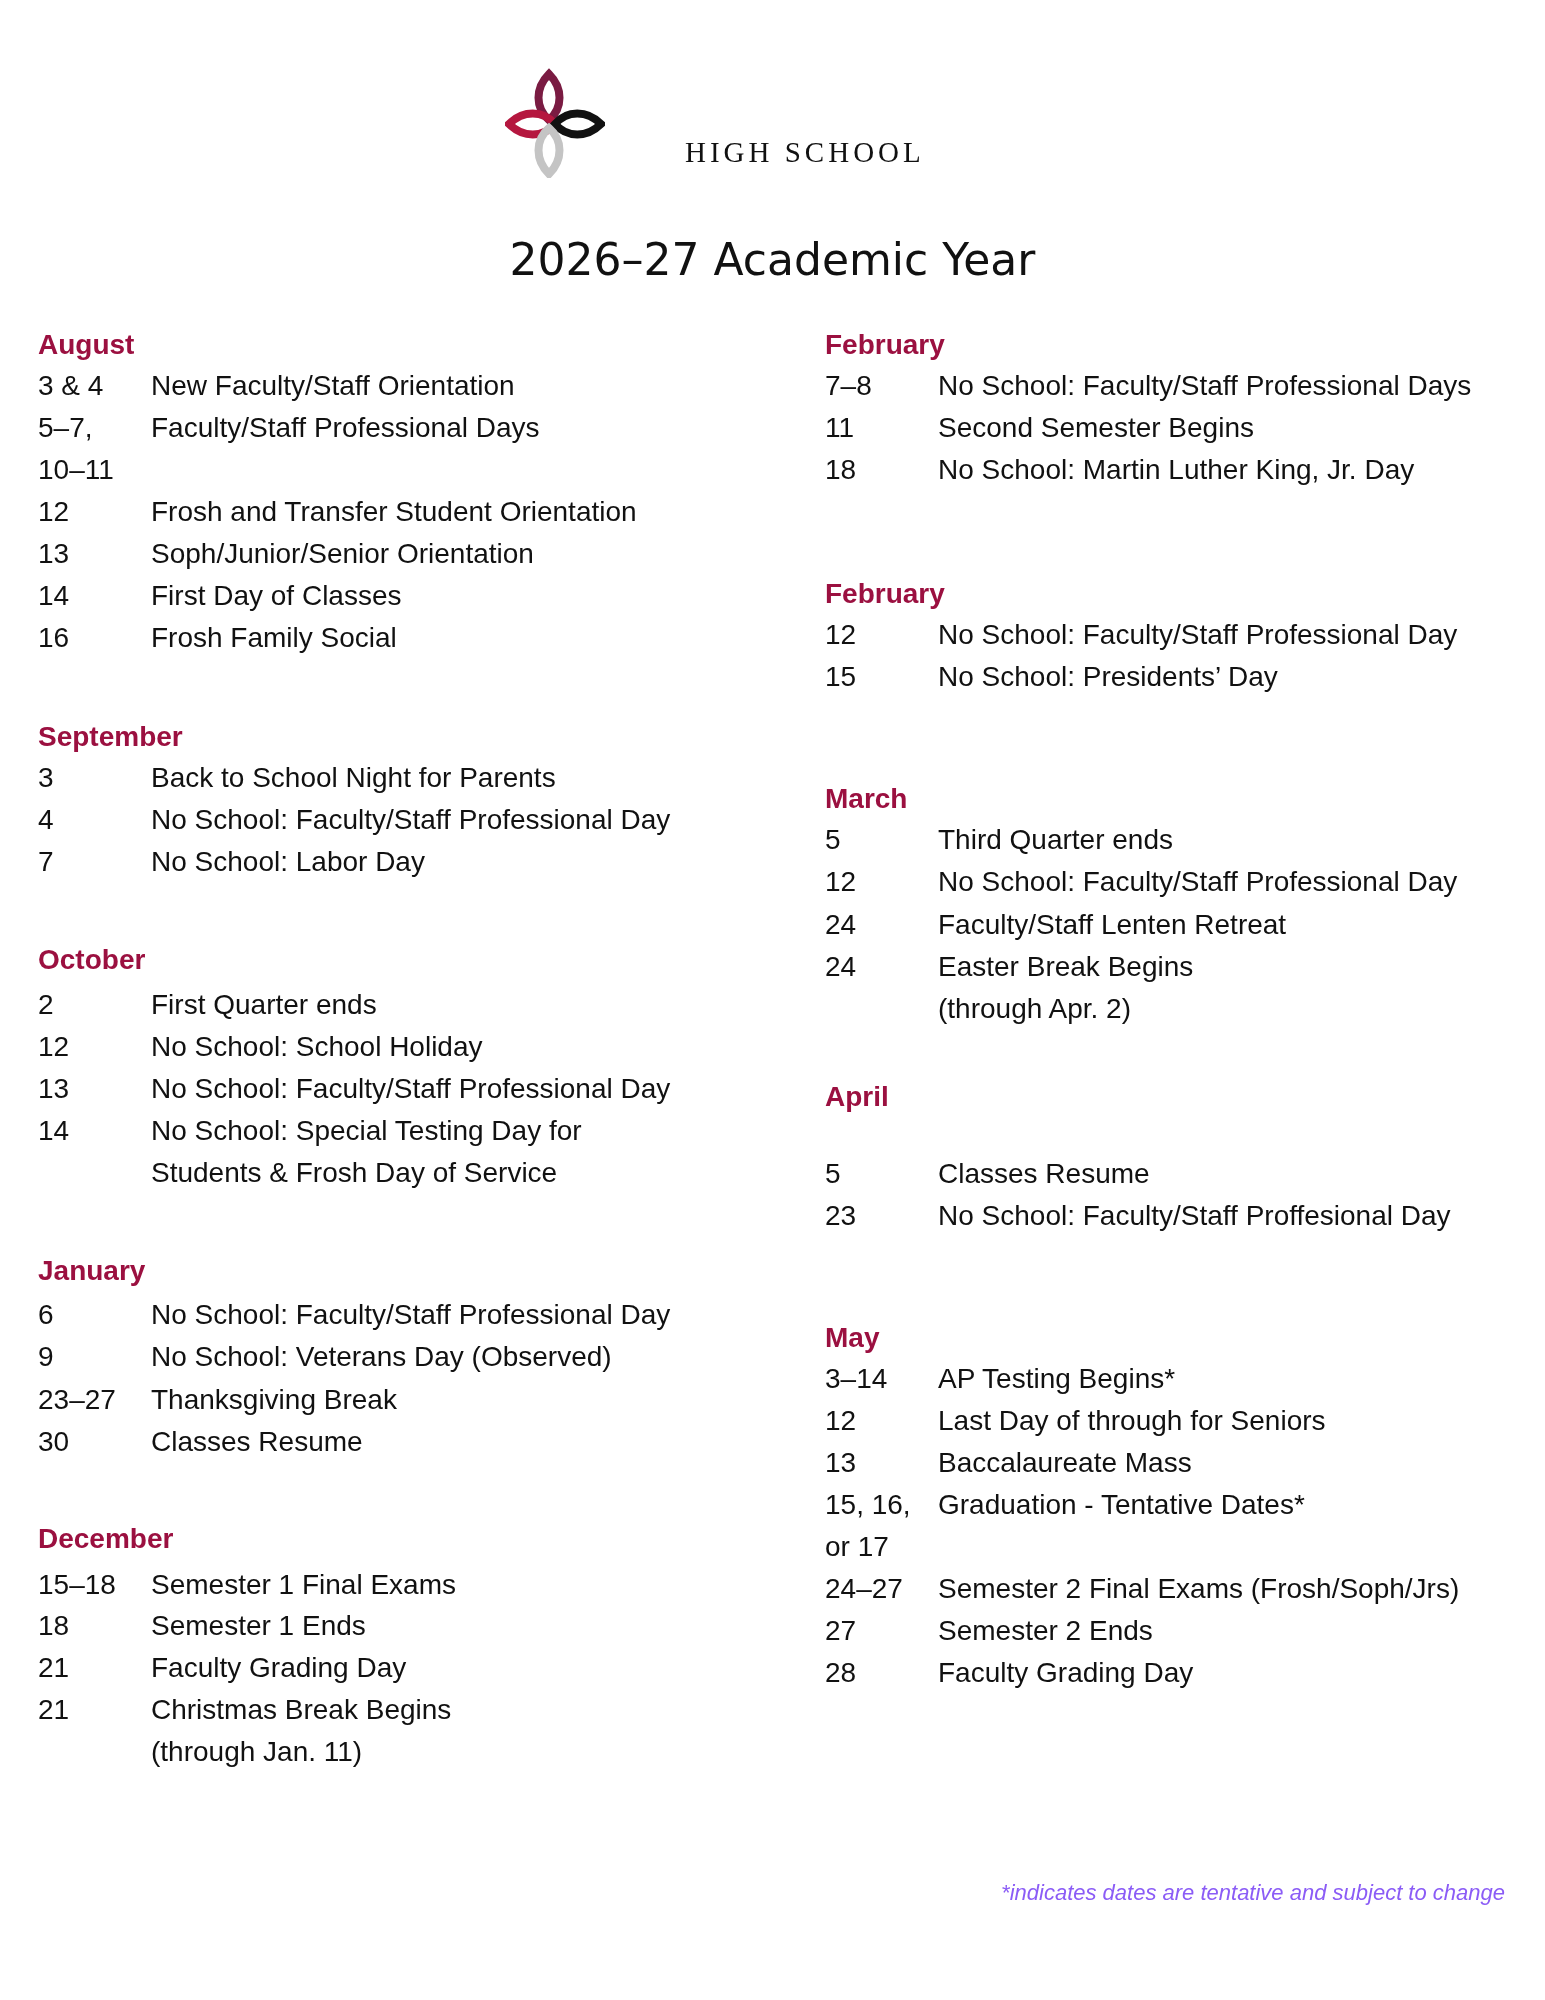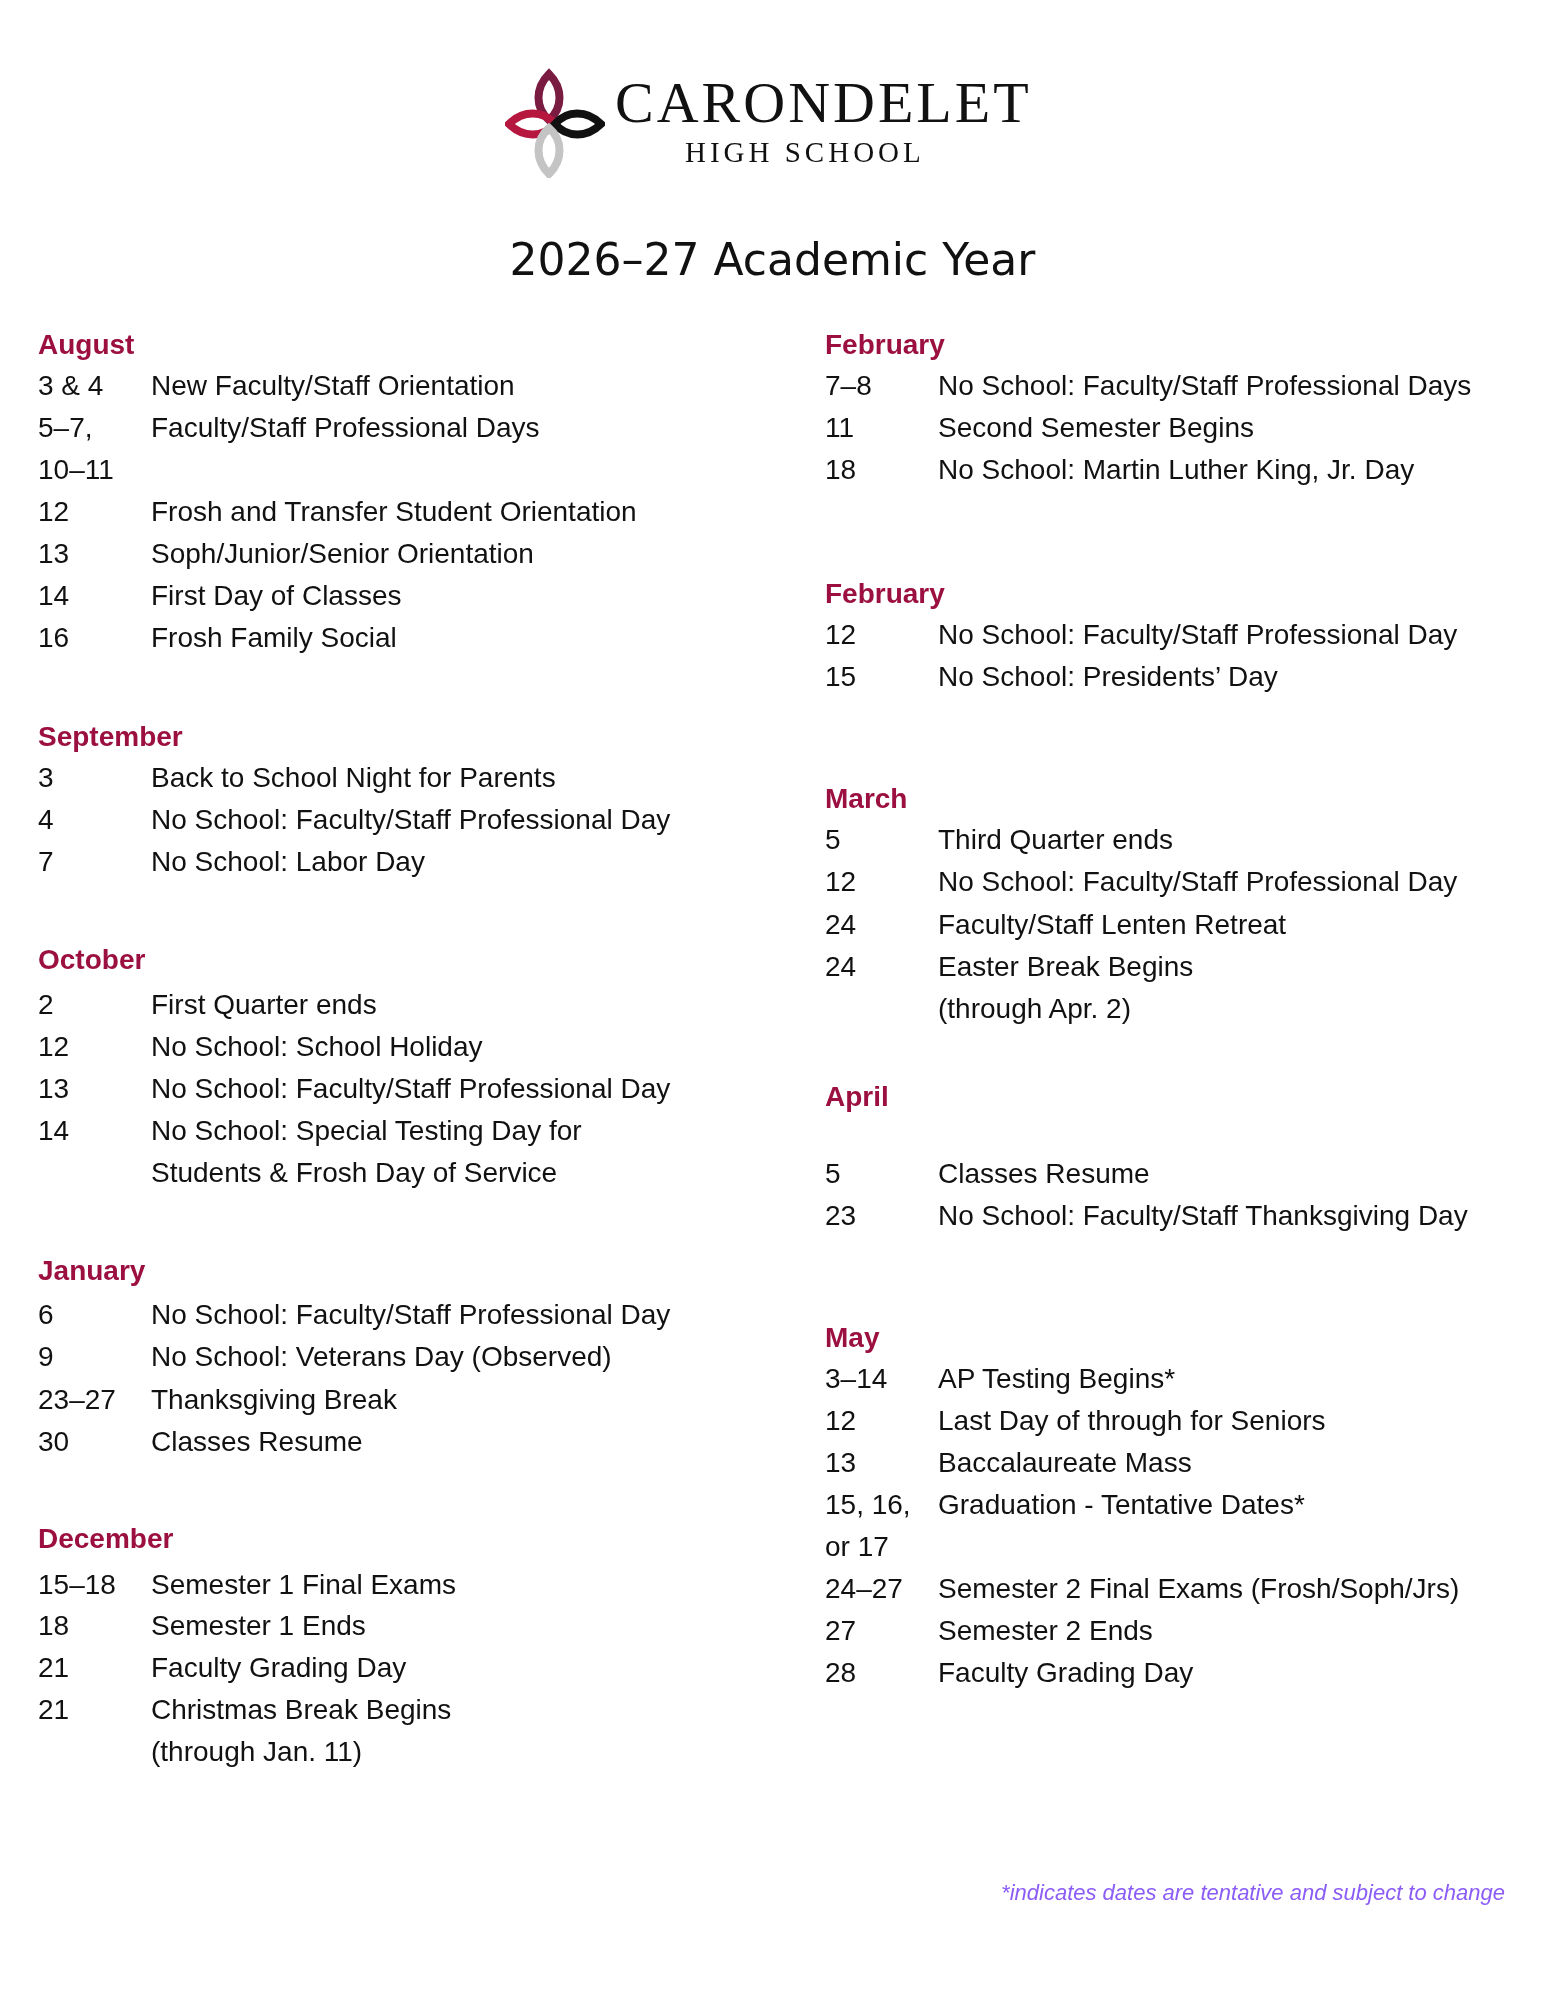"CARONDELET" div.logo-name { html: <div>CARONDELET</div> -> none }
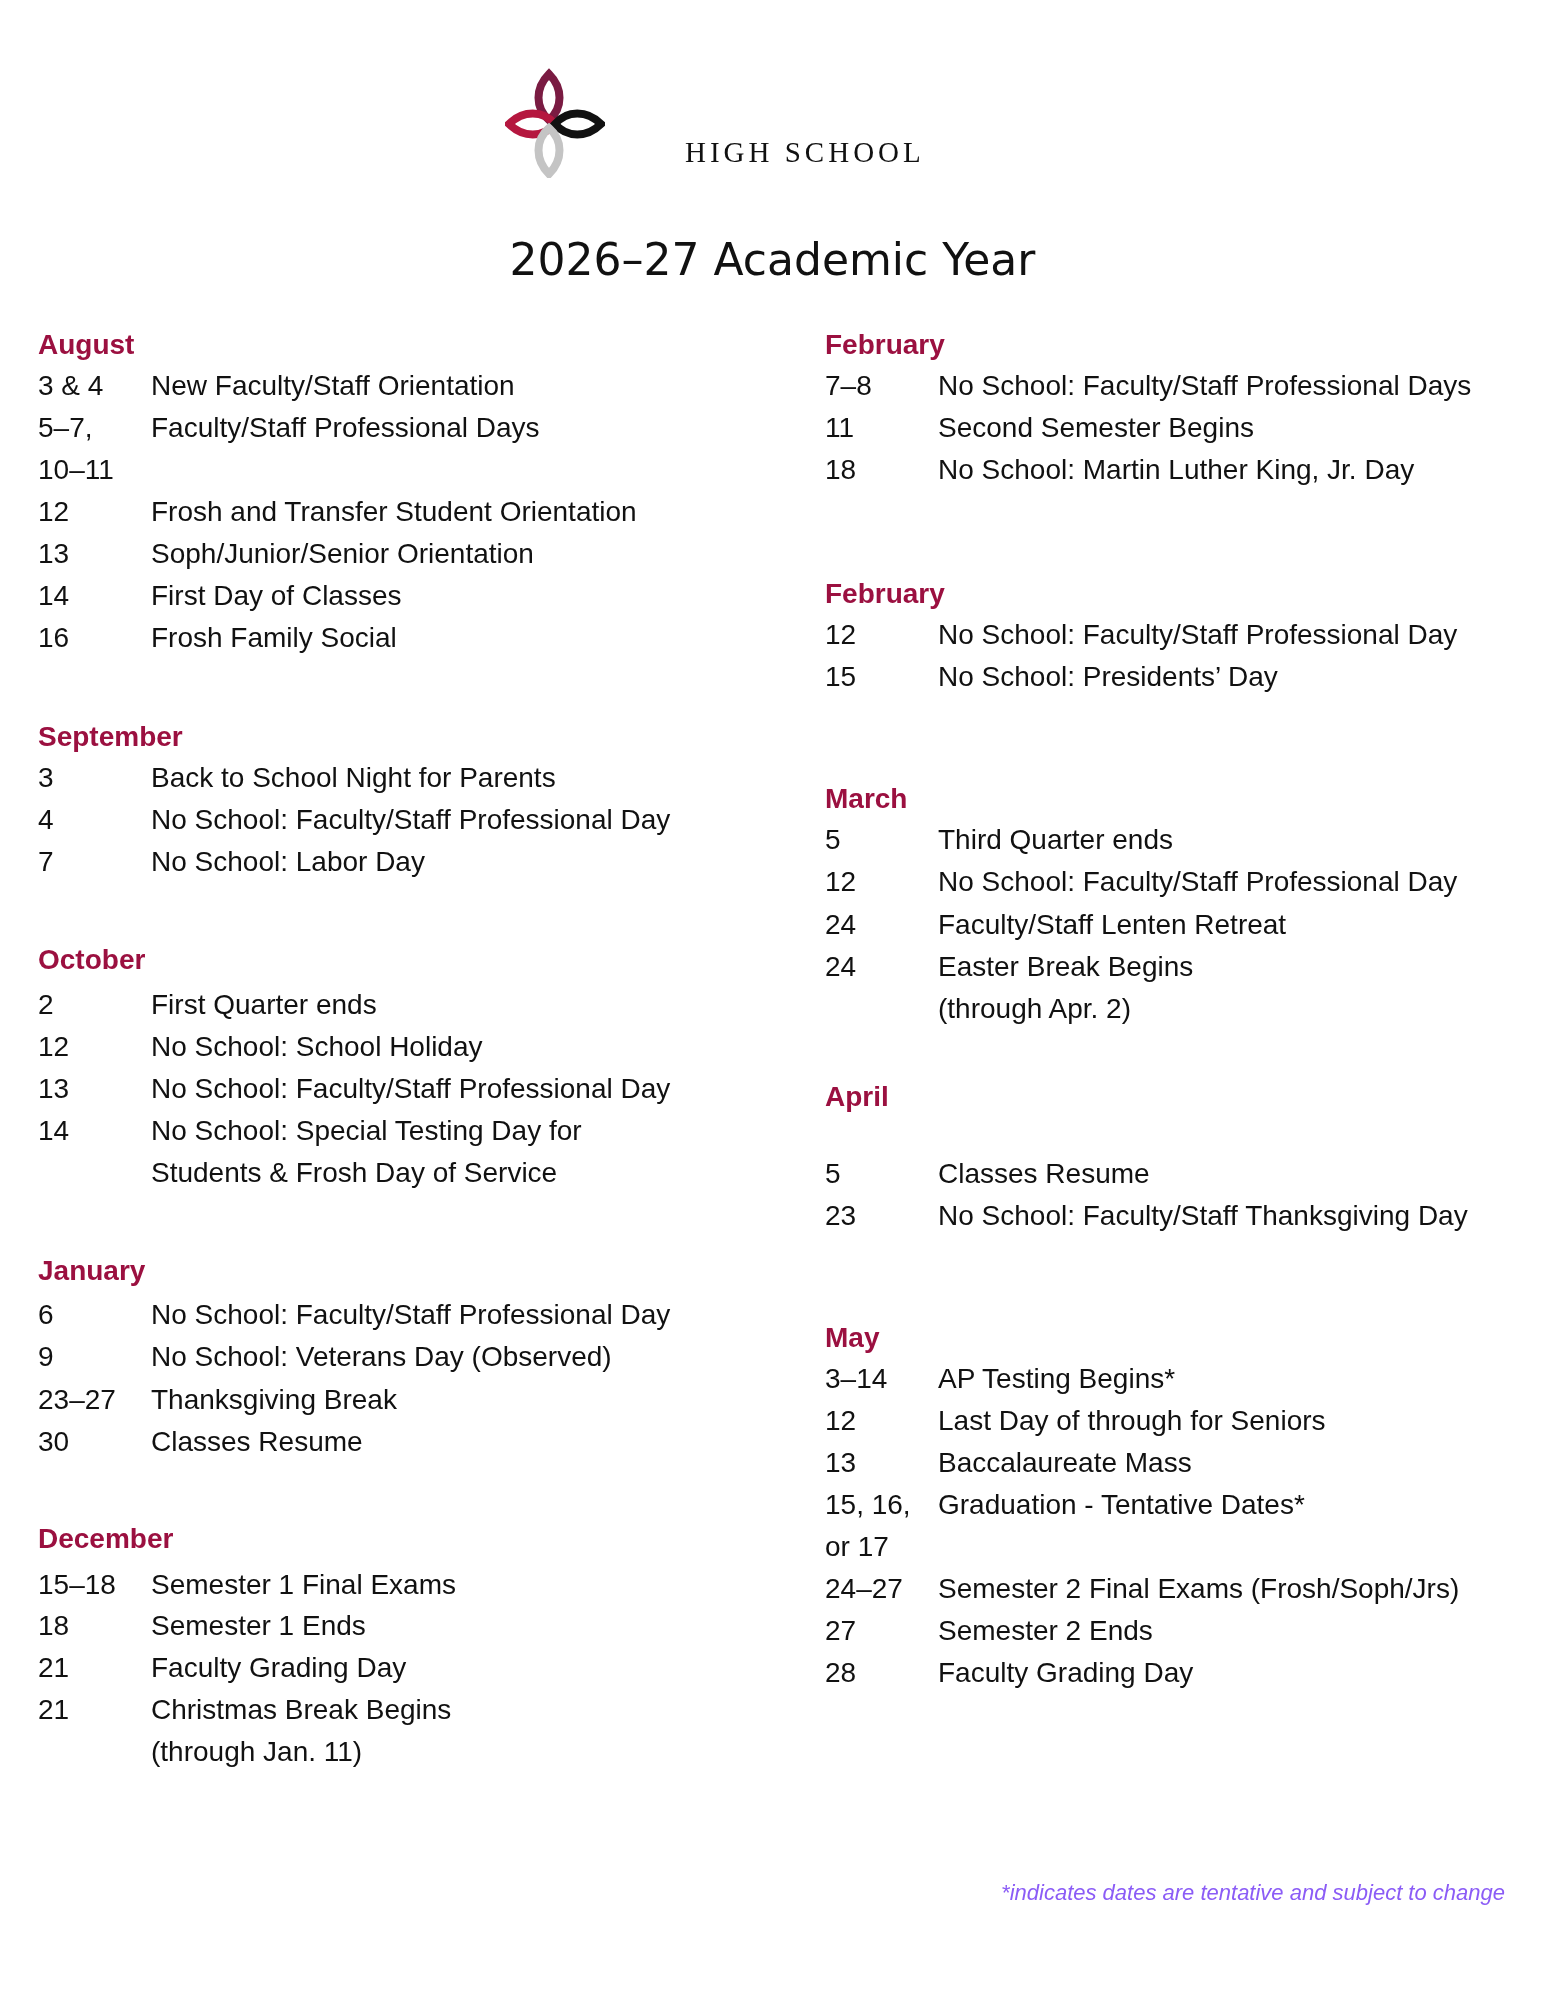"No School: Faculty/Staff Thanksgiving" span.t { text: Thanksgiving -> Proffesional }
